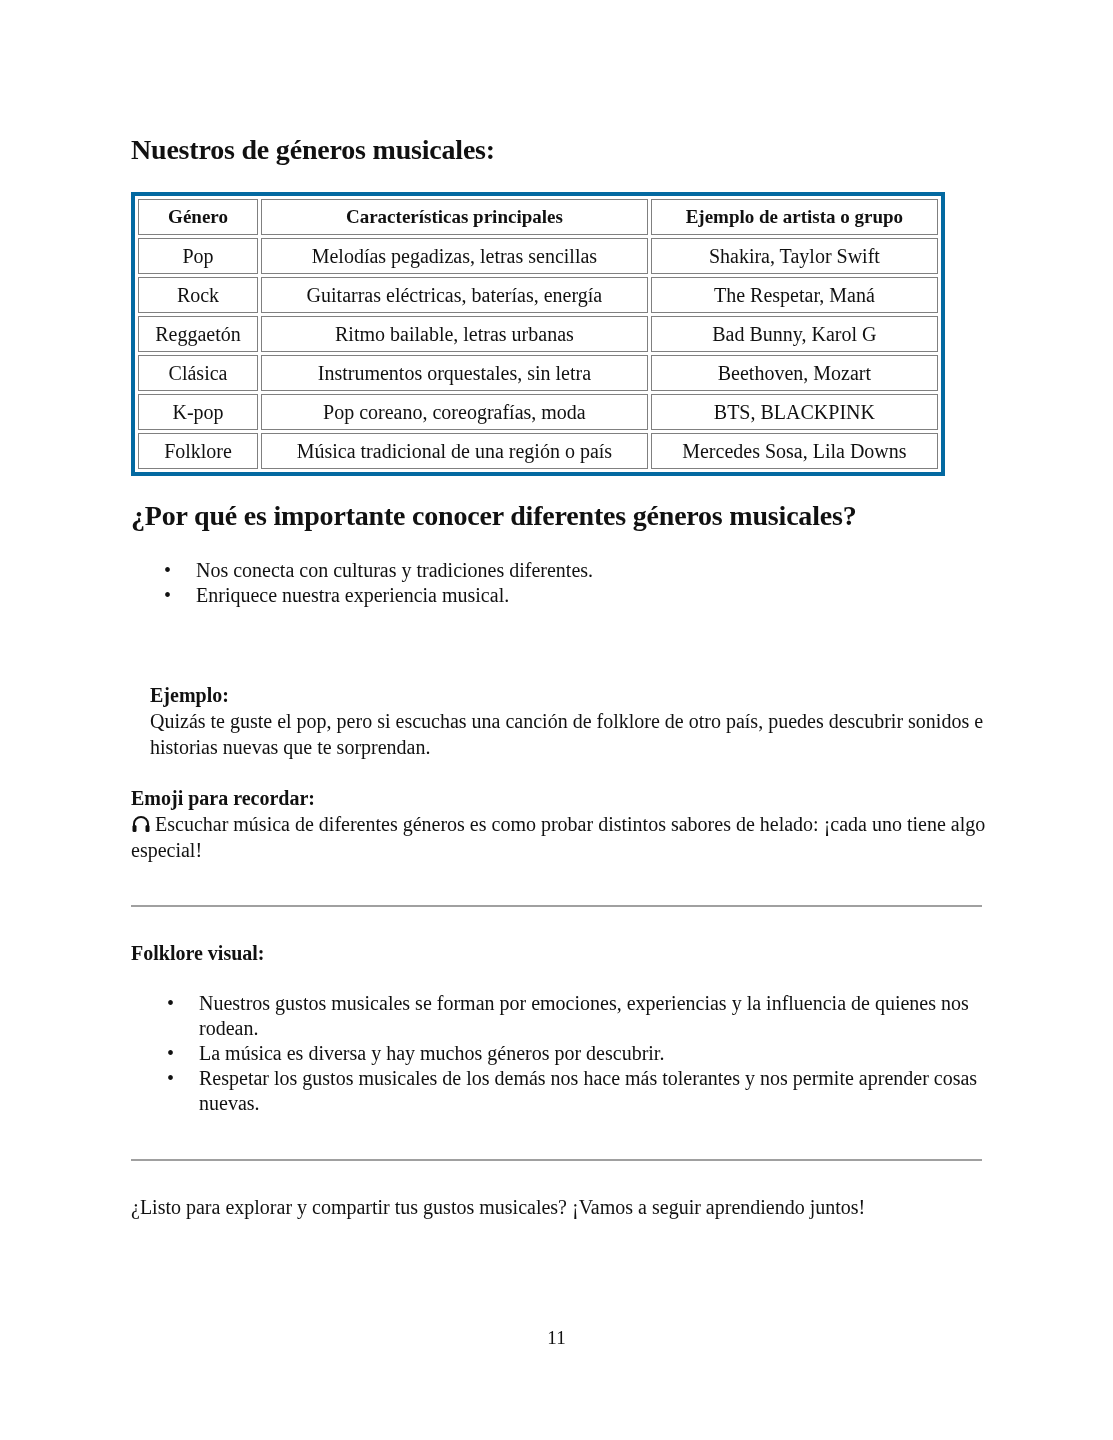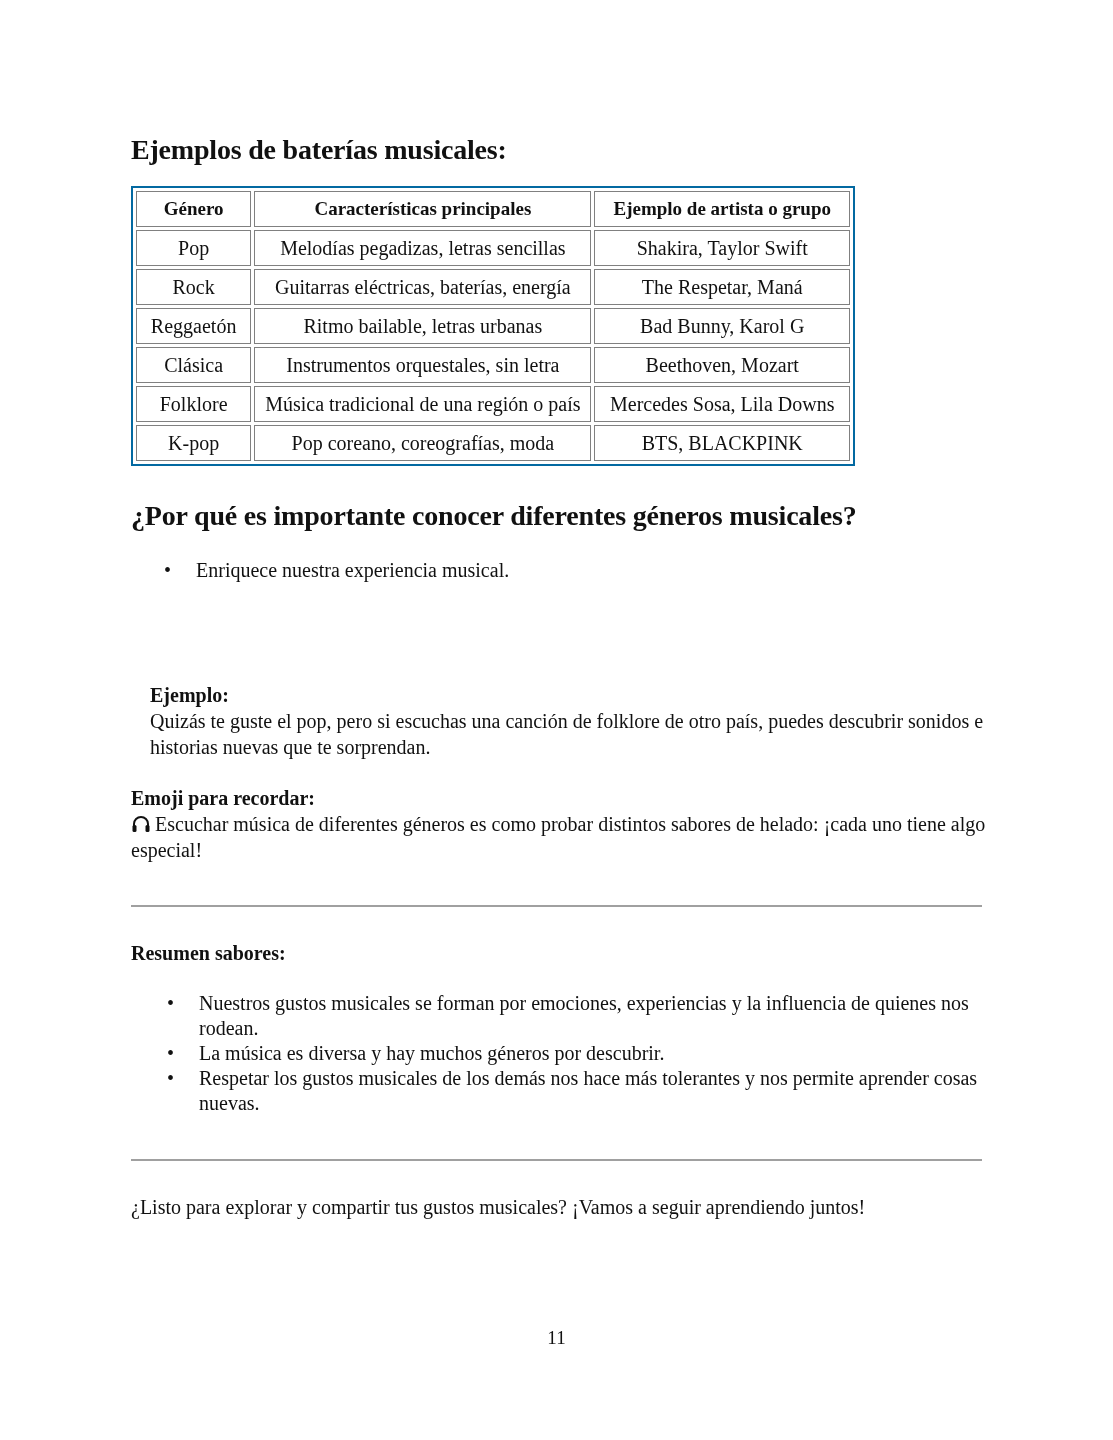"Ejemplos de baterías musicales:" h2.h-ejemplos { text: Ejemplos de baterías -> Nuestros de géneros }
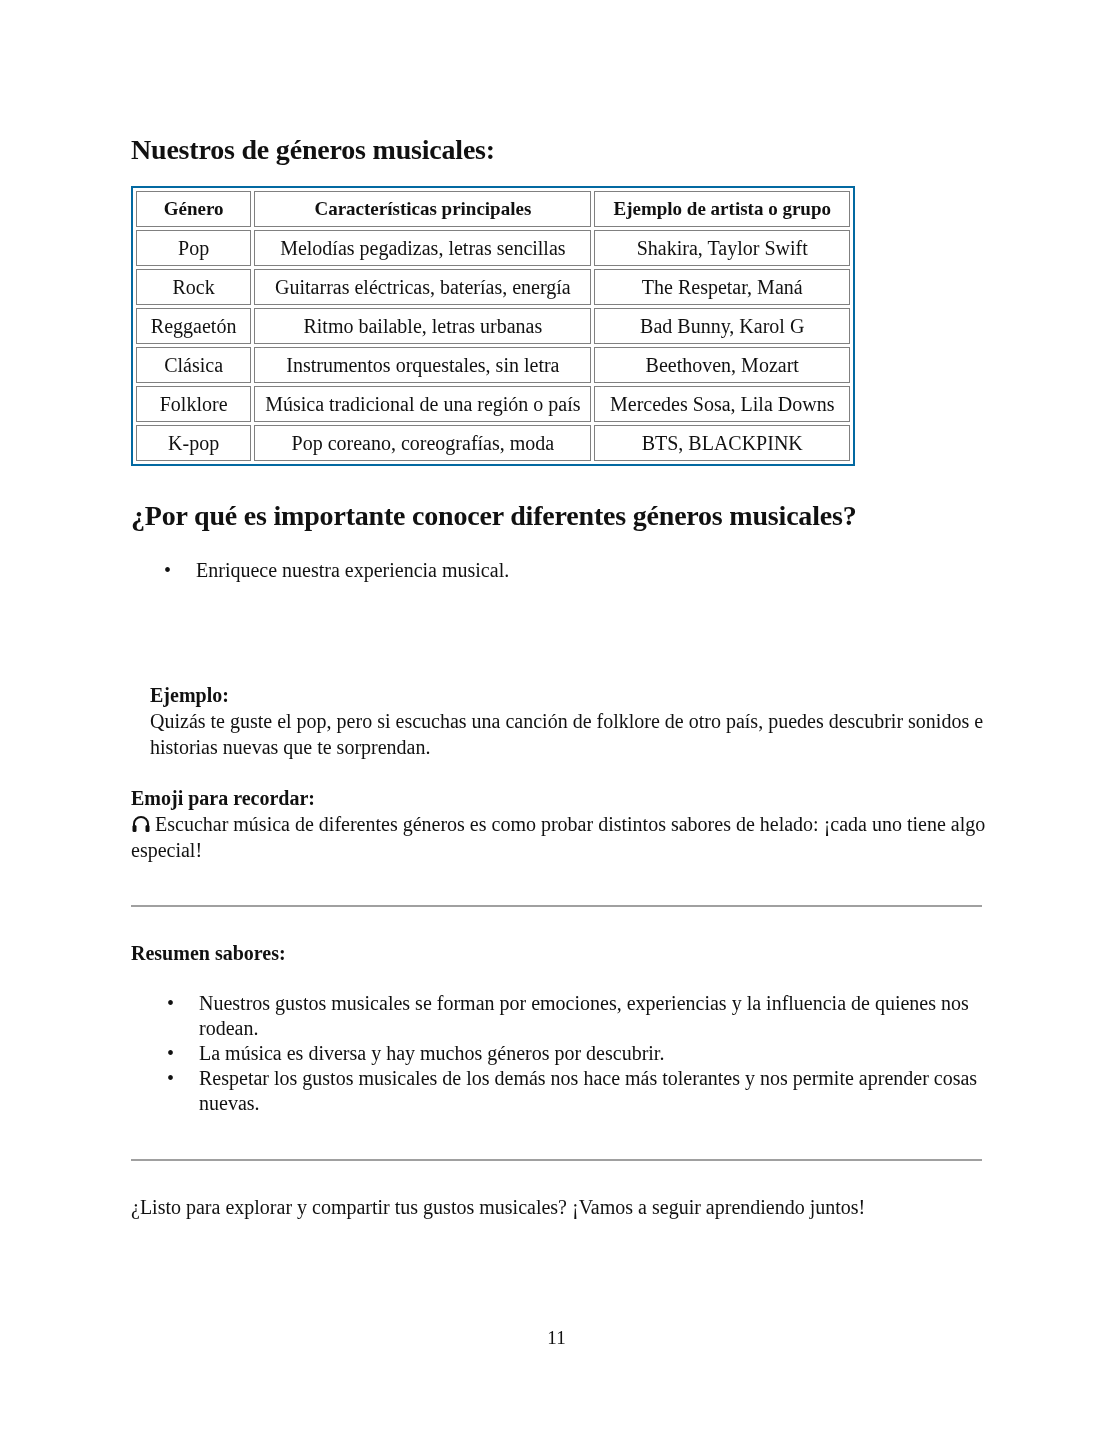"Género" table.genres { border: 2px solid #0369a1 -> 4px solid #0369a1; top: 186px -> 192px; width: 724px -> 814px }
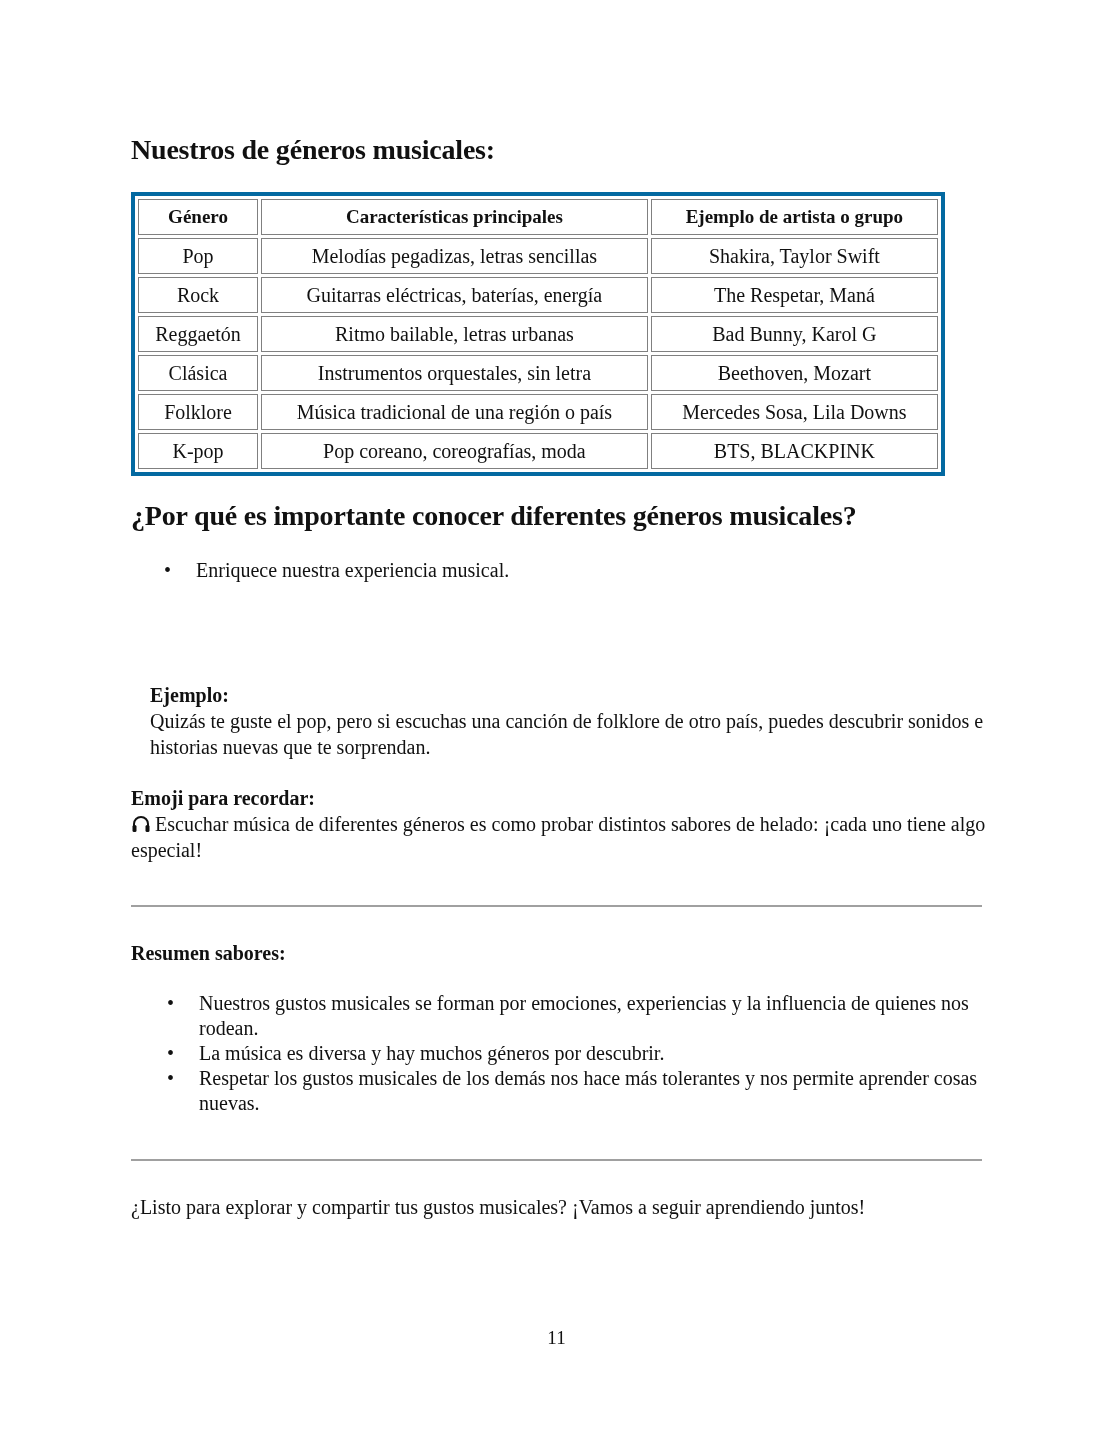"Folklore" tr { order: before "K-pop" -> after "K-pop" }
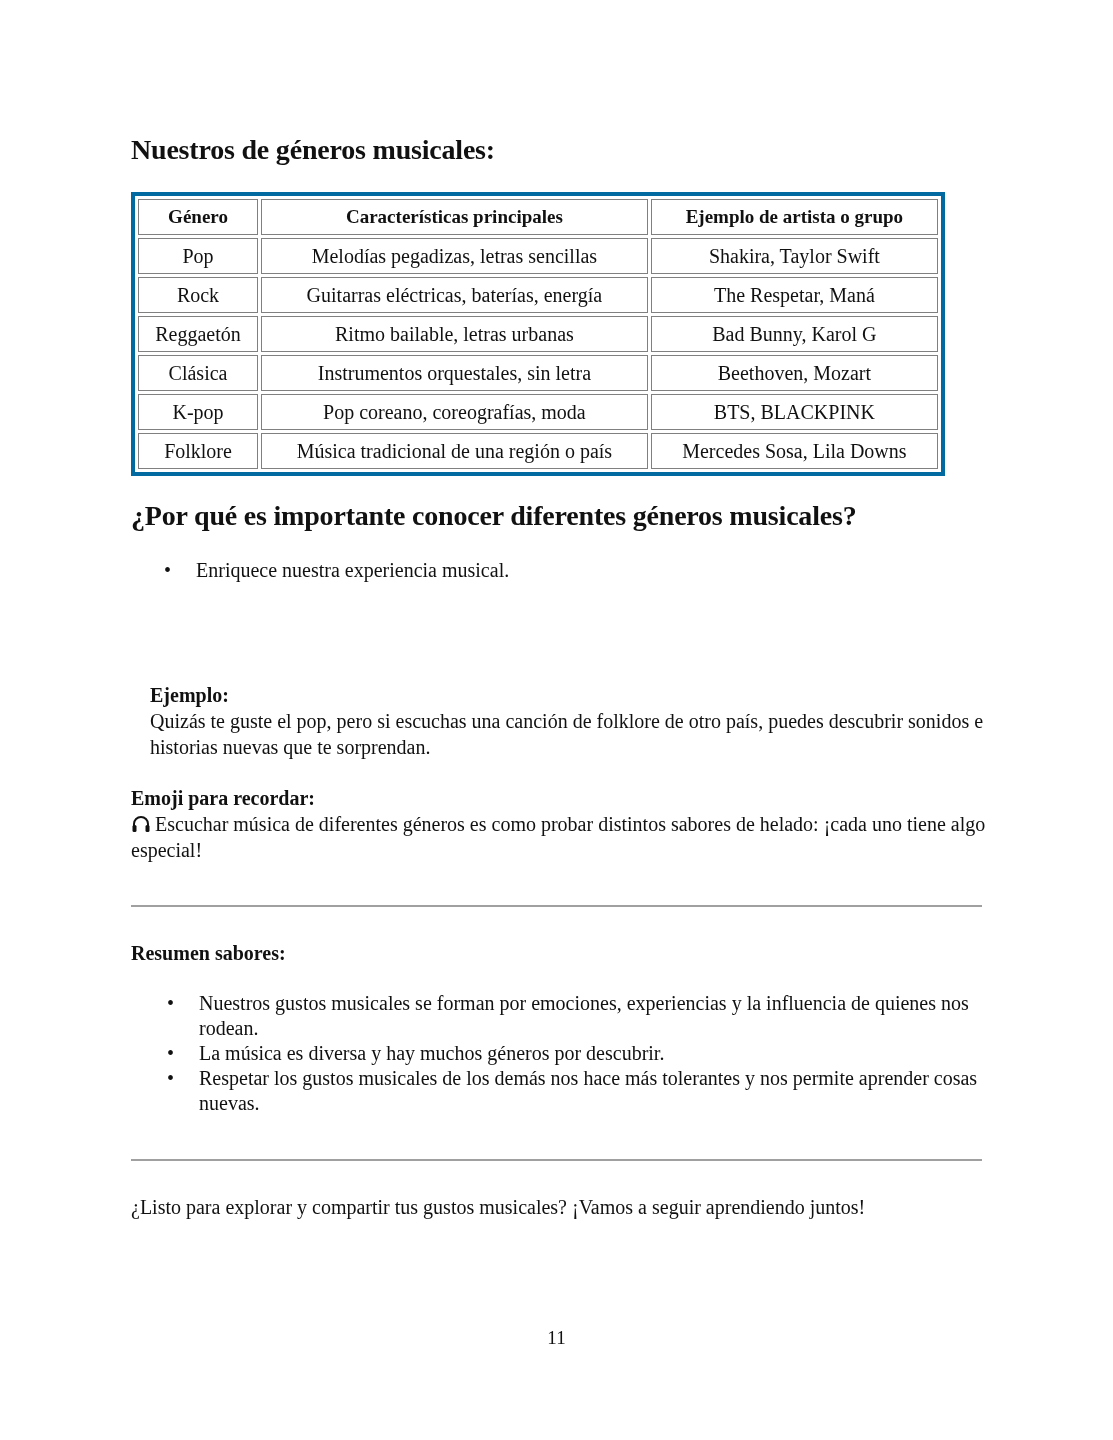"Nos conecta con culturas y" li { html: none -> <li>Nos conecta con culturas y tradiciones diferentes.</li> }
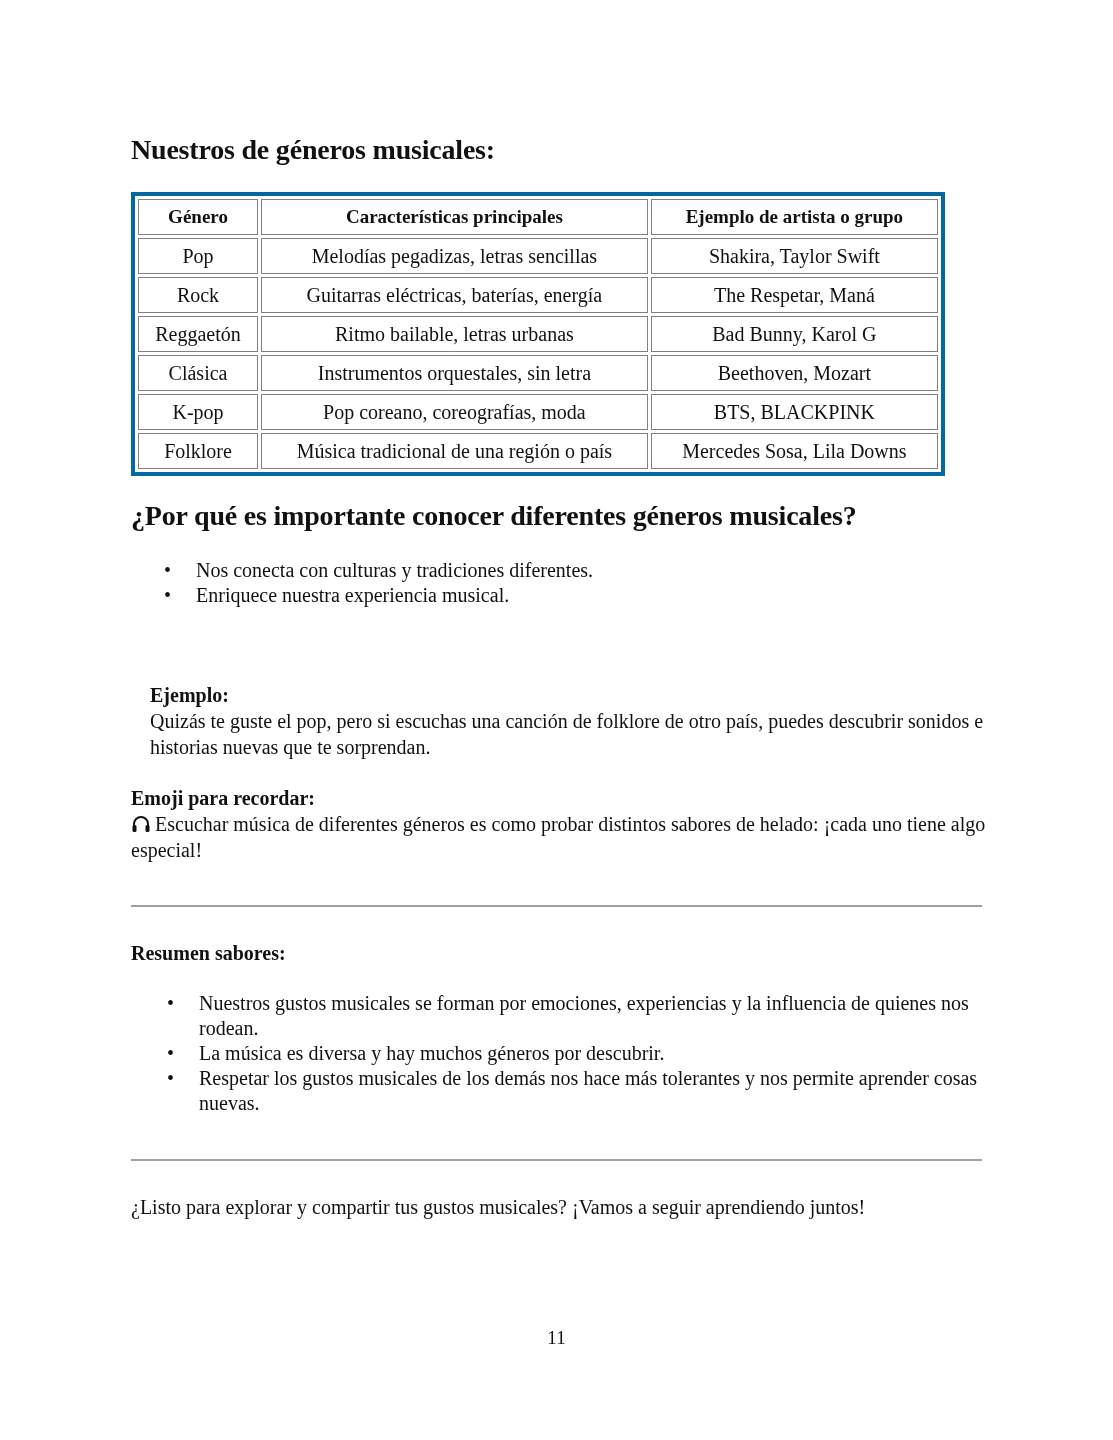"Resumen sabores:" div.block-resumen { text: Resumen sabores -> Folklore visual }
